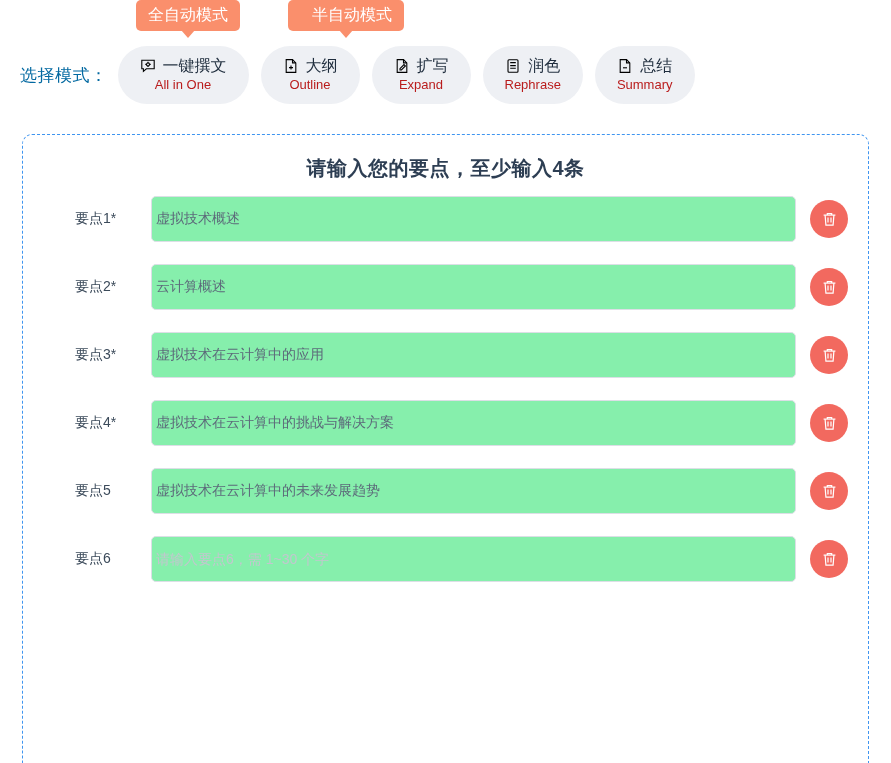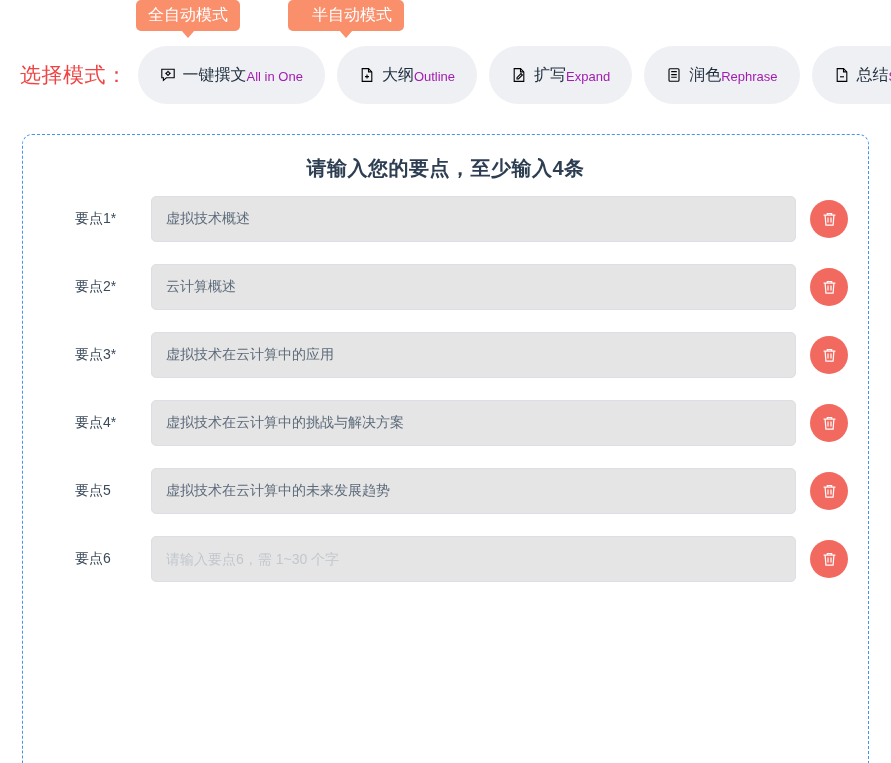"选择模式：" .mode-label { color: #ef4444 -> #0369a1; font-size: 21px -> 17px }
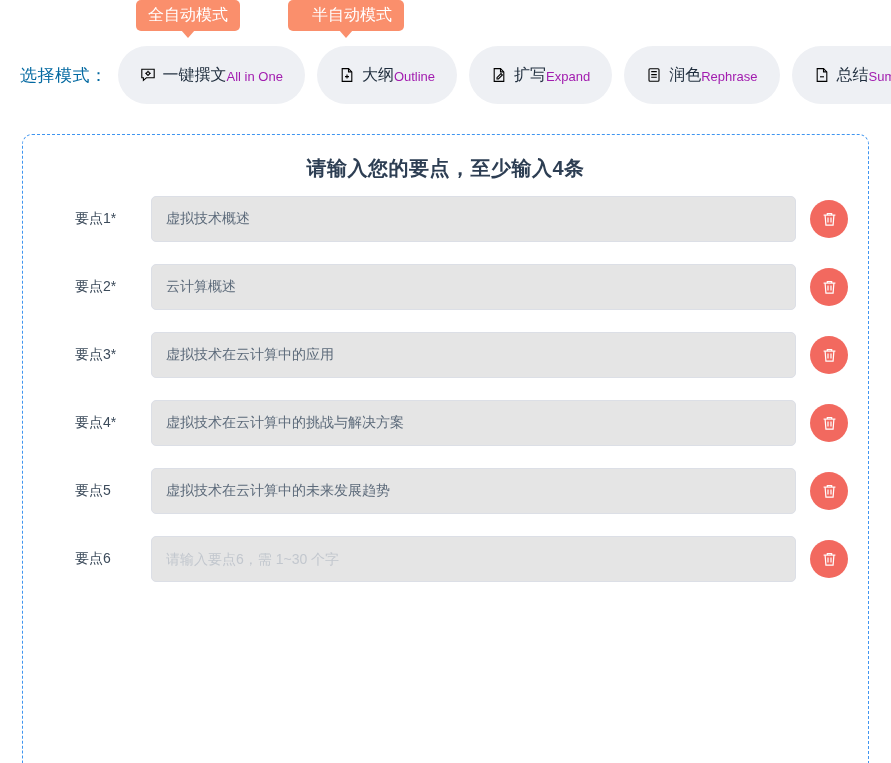"一键撰文" .mode-btn { flex-direction: none -> column }
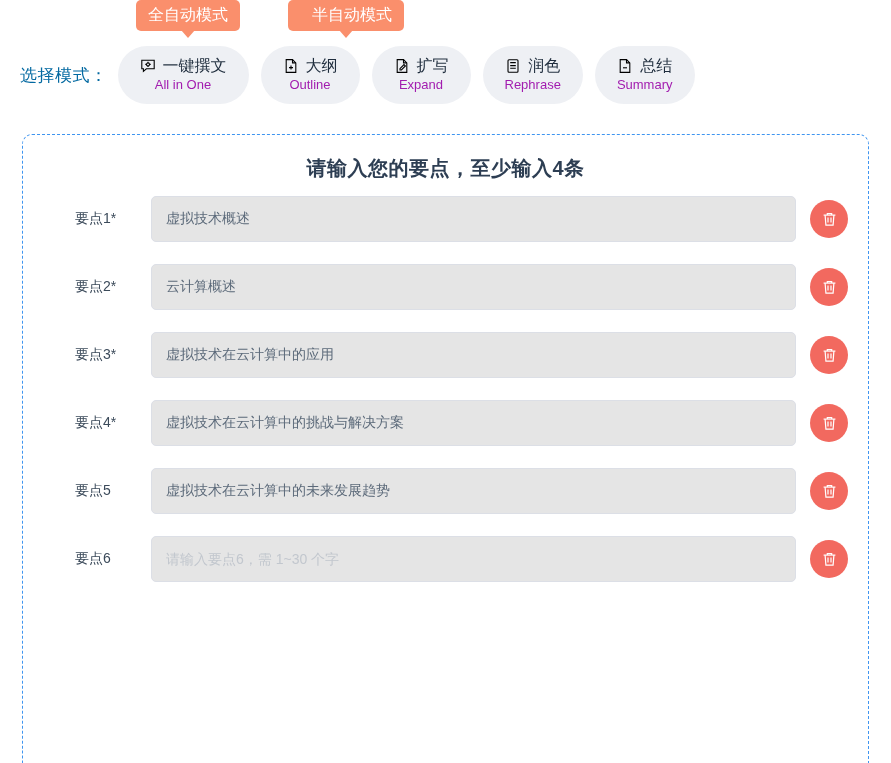"All in One" .mode-en { color: #a21caf -> #b91c1c }
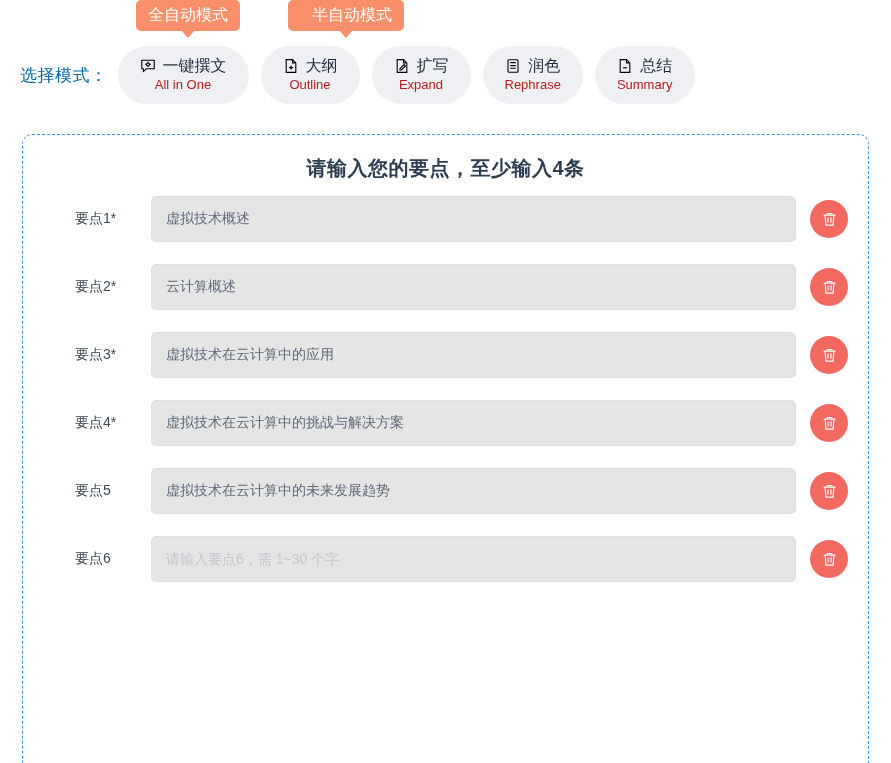"虚拟技术概述" .row-input { background: #e5e5e5 -> #86efac; padding: 0 14px -> 0 4px }
